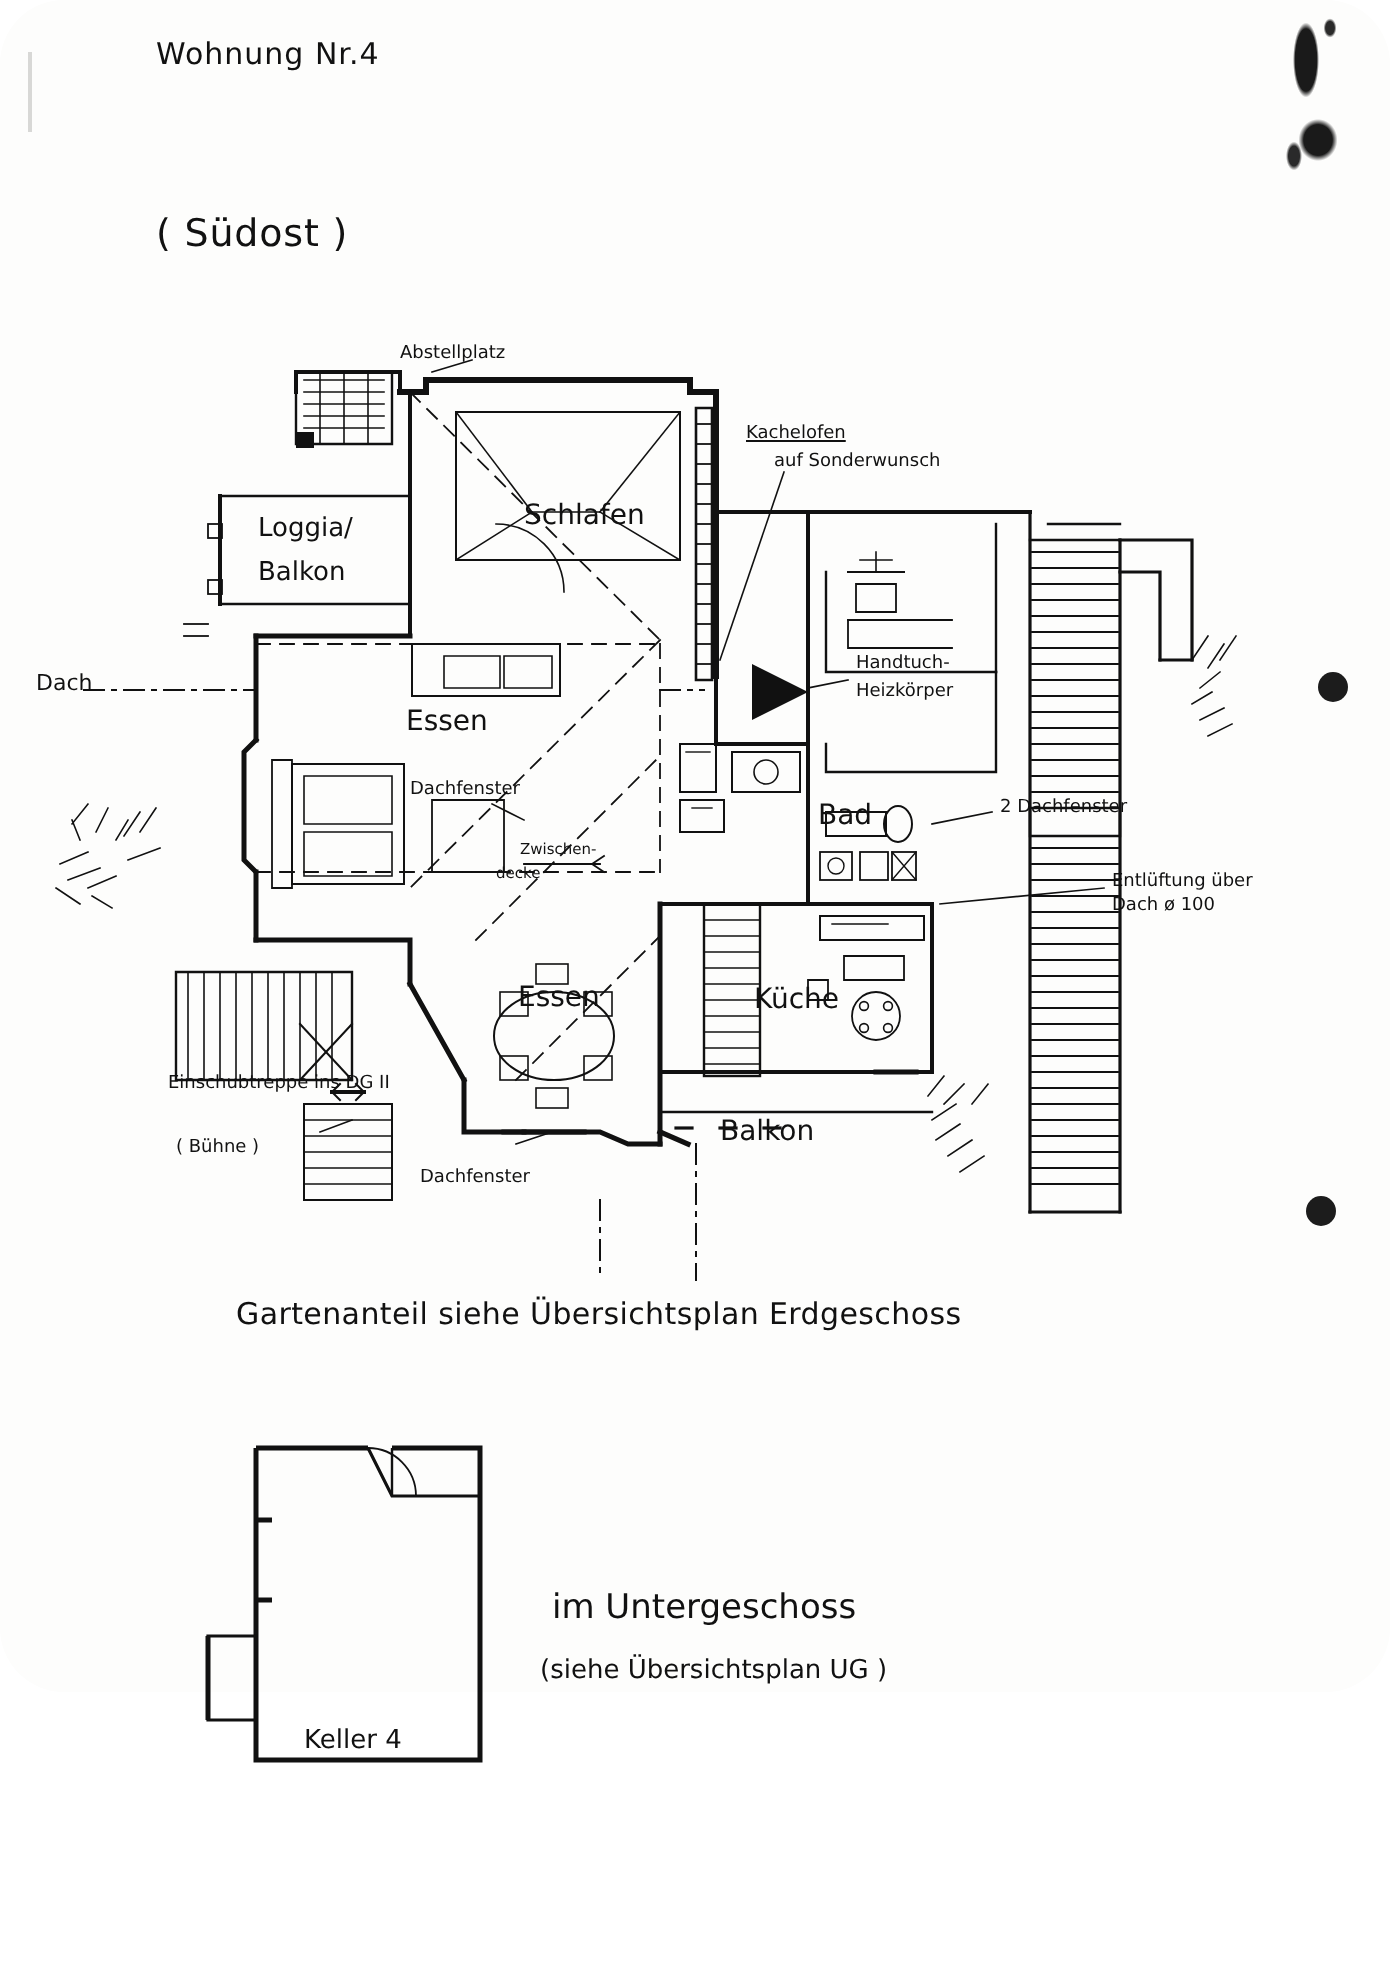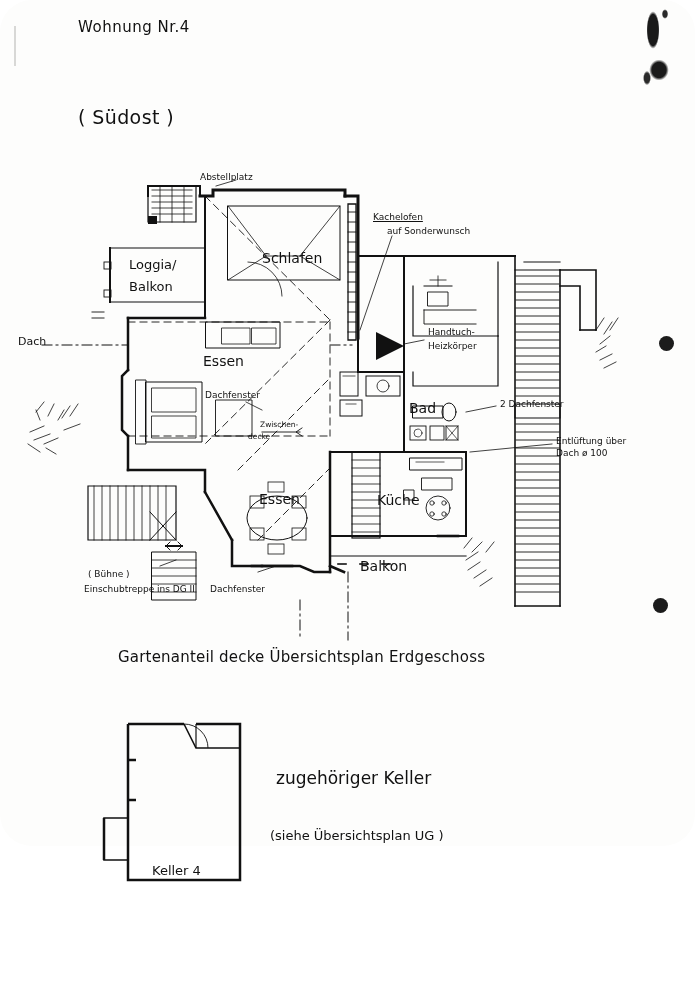"Einschubtreppe ins DG II" div.lbl { top: 584px -> 537px }
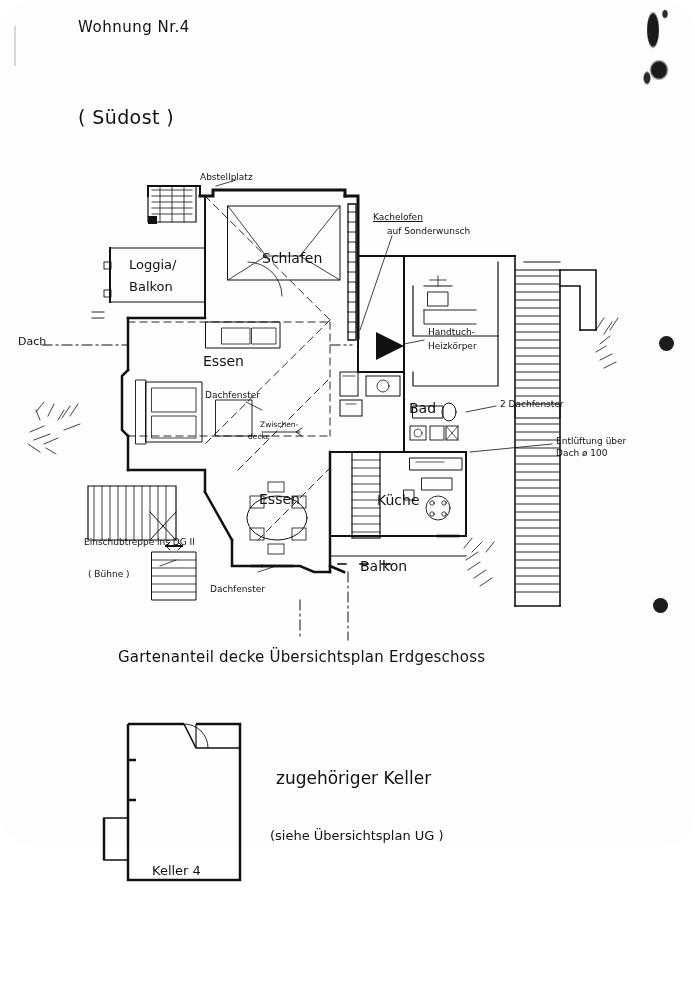"Gartenanteil decke Übersichtsplan" div.garden-note { text: decke -> siehe }
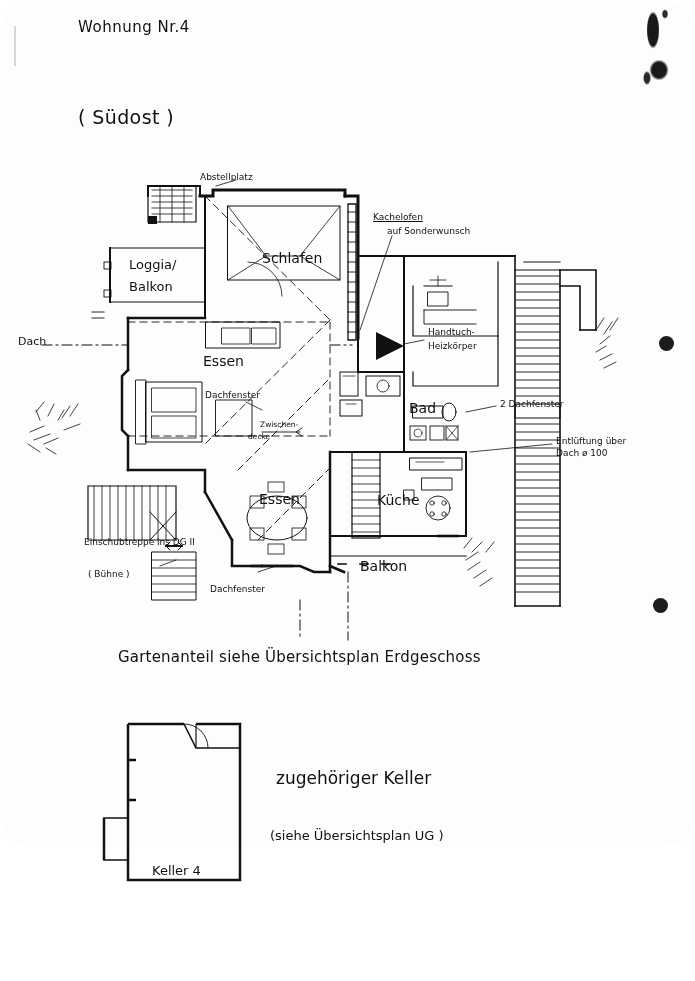"zugehöriger Keller" div.cellar-t1 { html: <div>zugehöriger Keller</div> -> none }
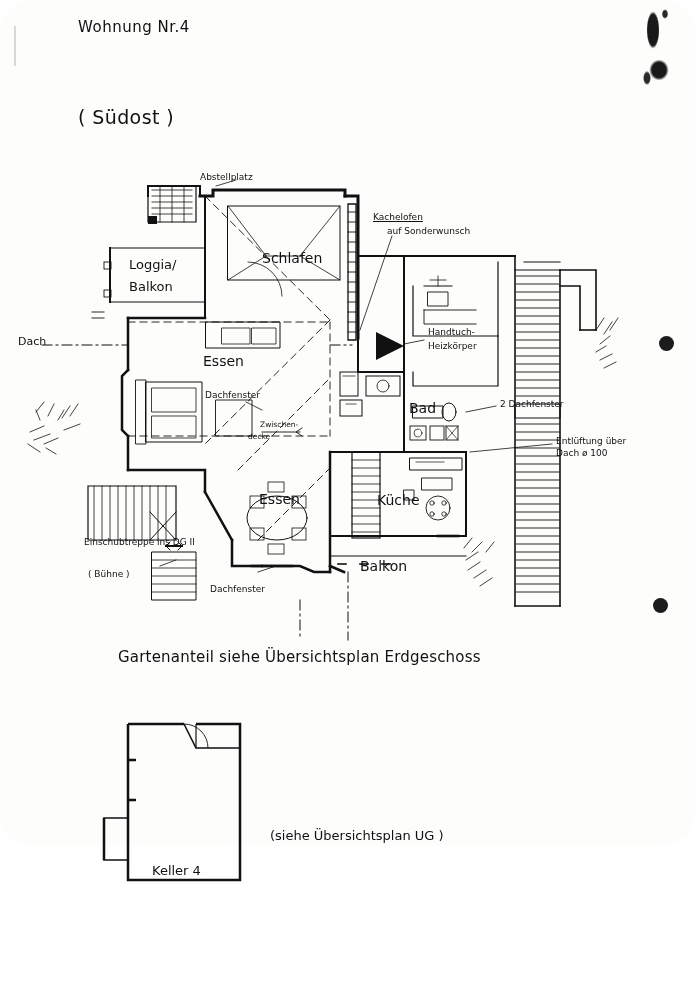"im Untergeschoss" div.cellar-t2 { html: none -> <div>im Untergeschoss</div> }
